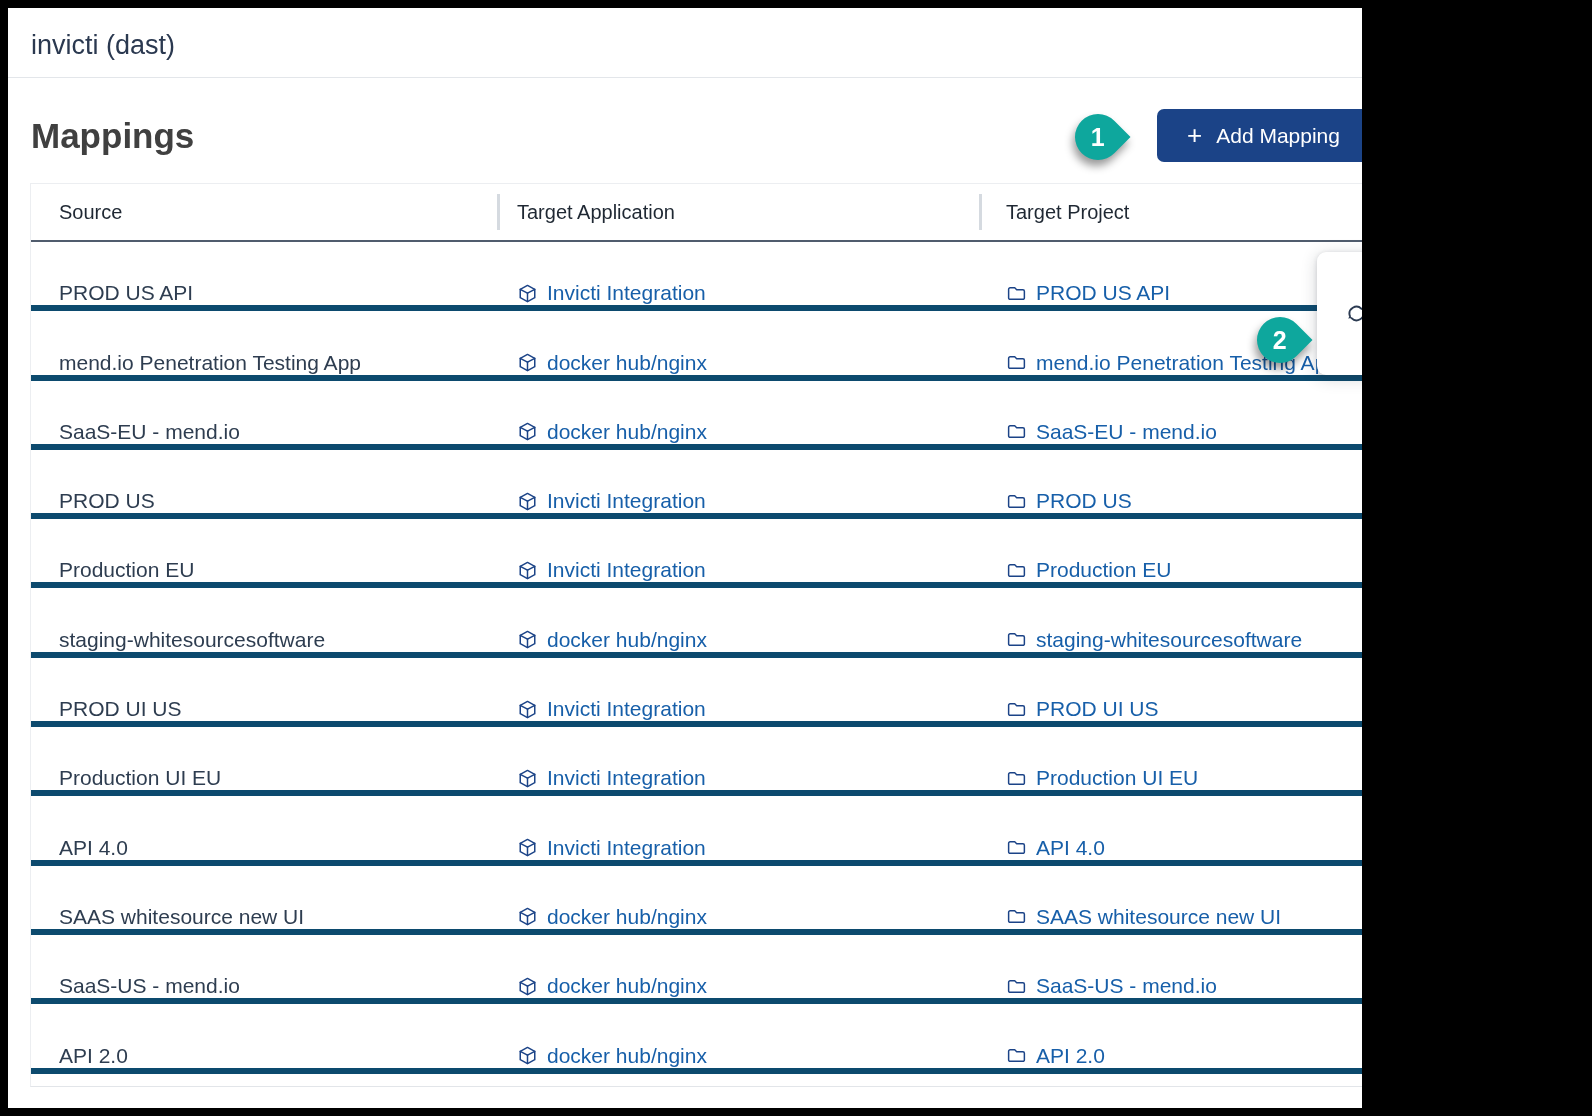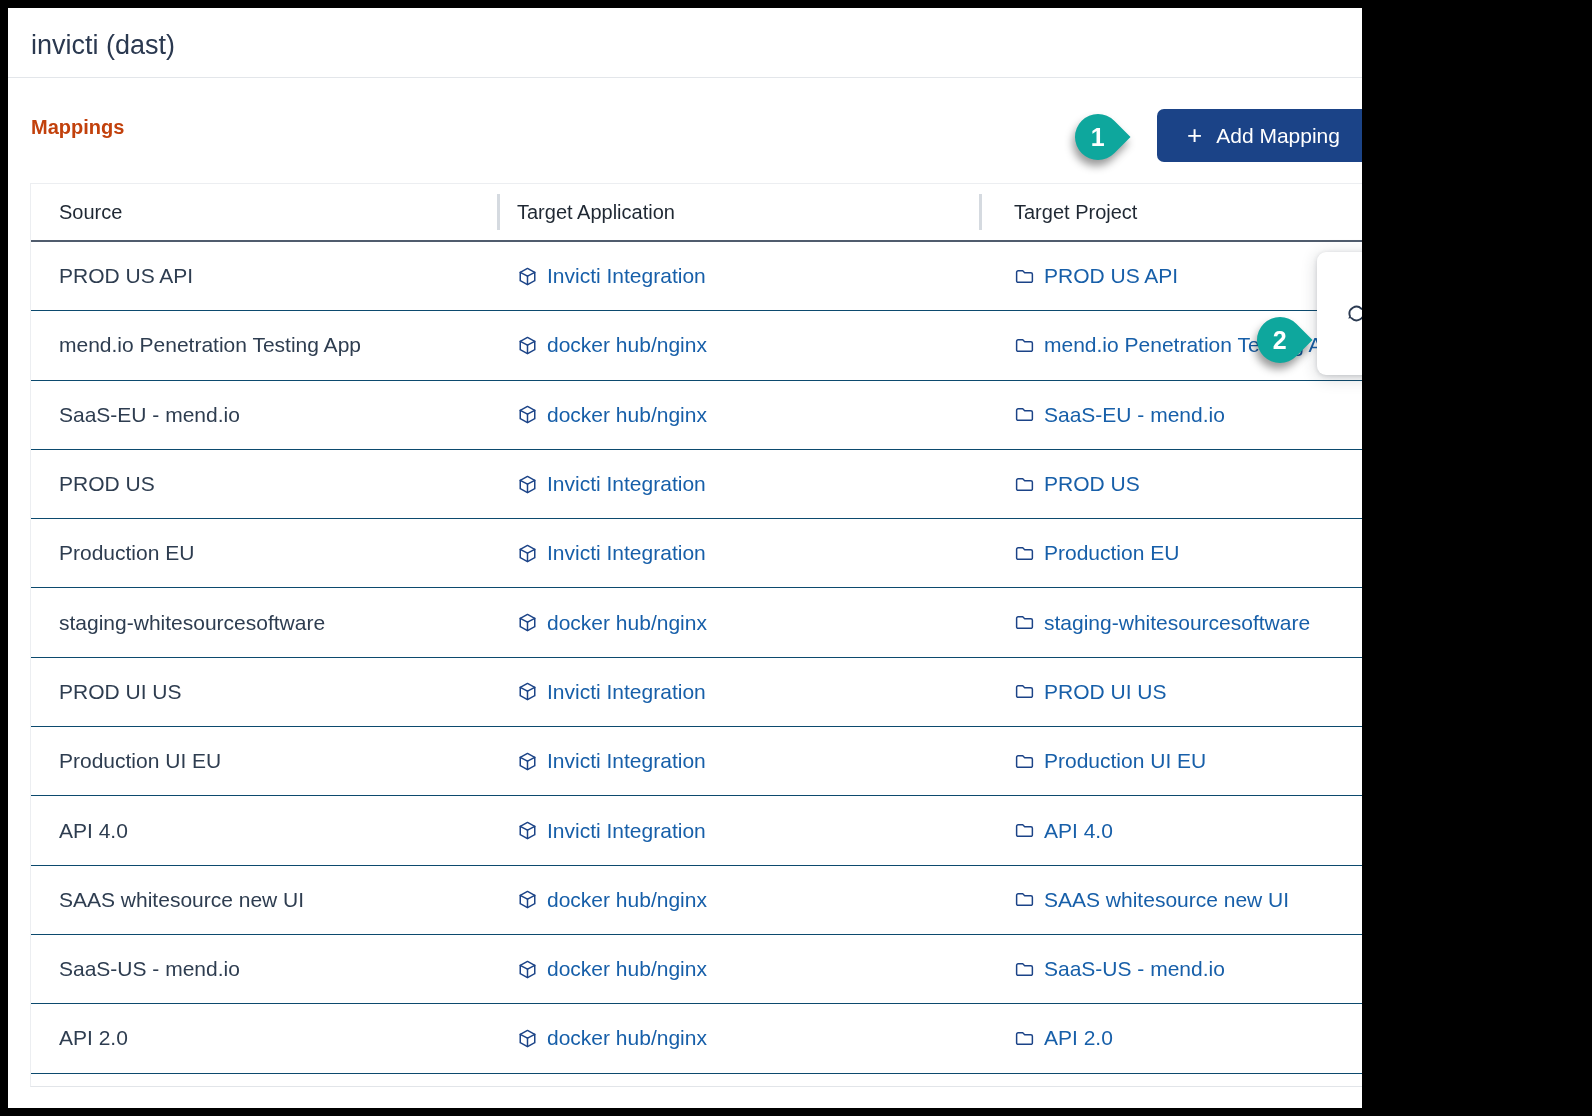"Mappings" .heading { color: #c2410c -> #404040; font-size: 20px -> 35px }
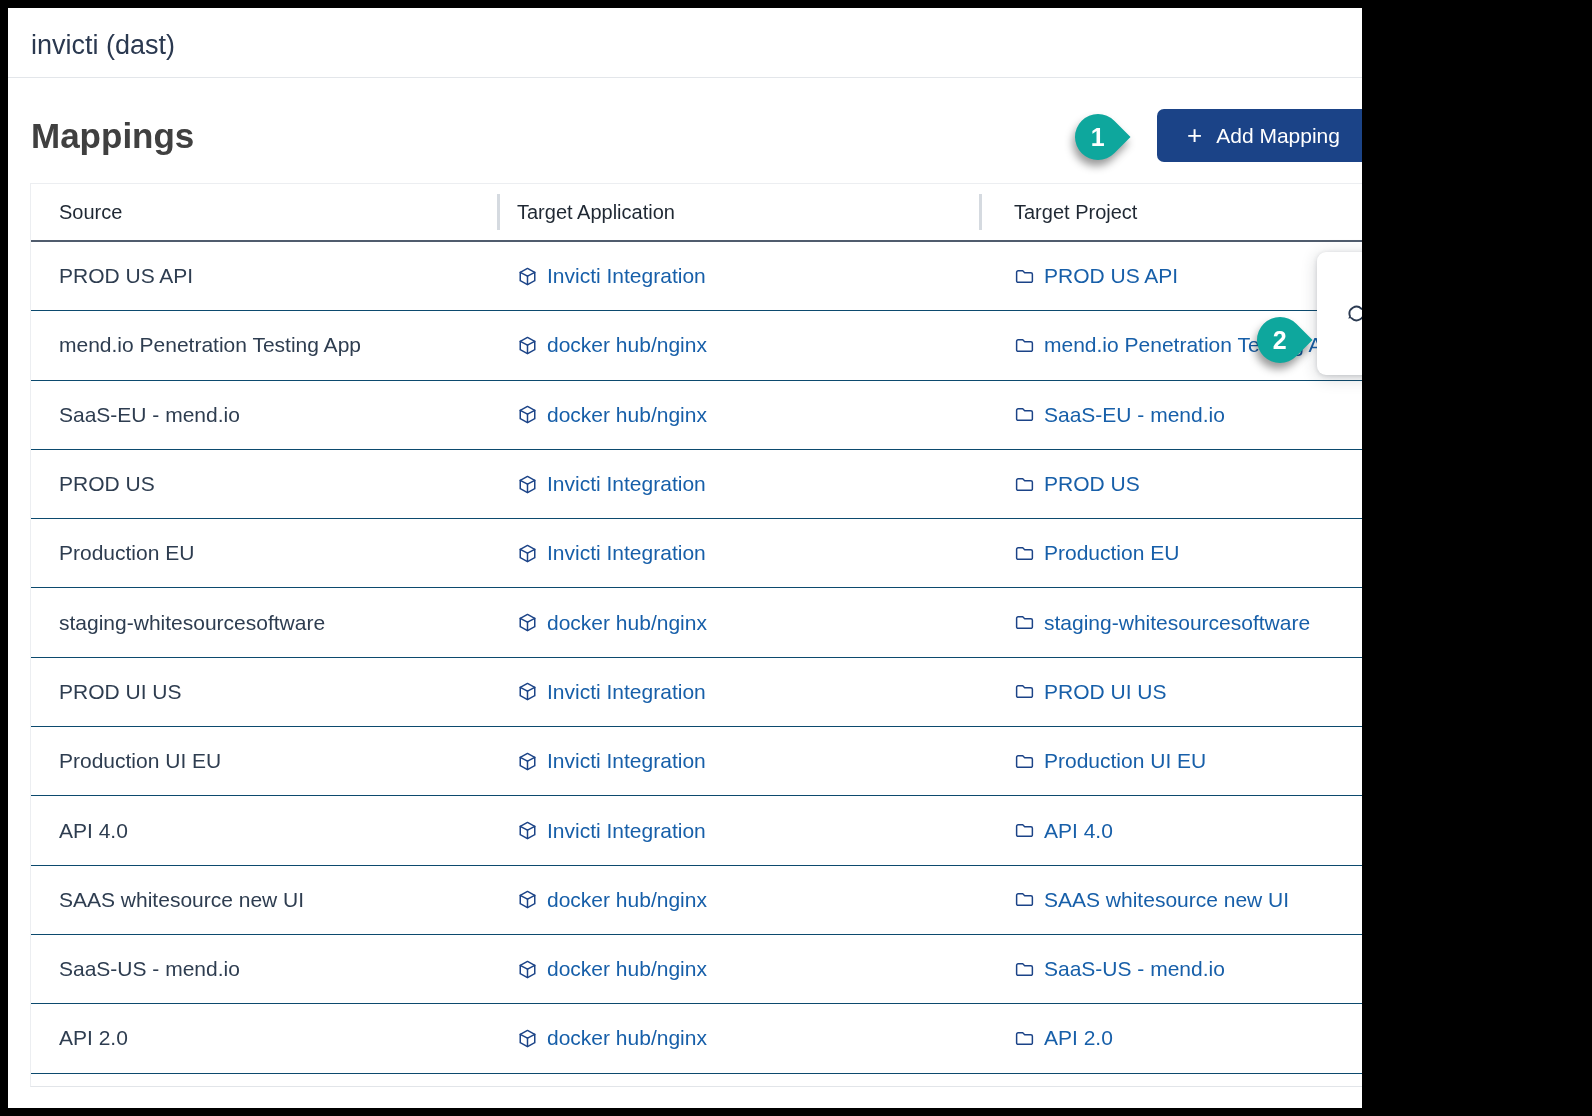"Target Project" .col3 { padding-left: 34px -> 26px }
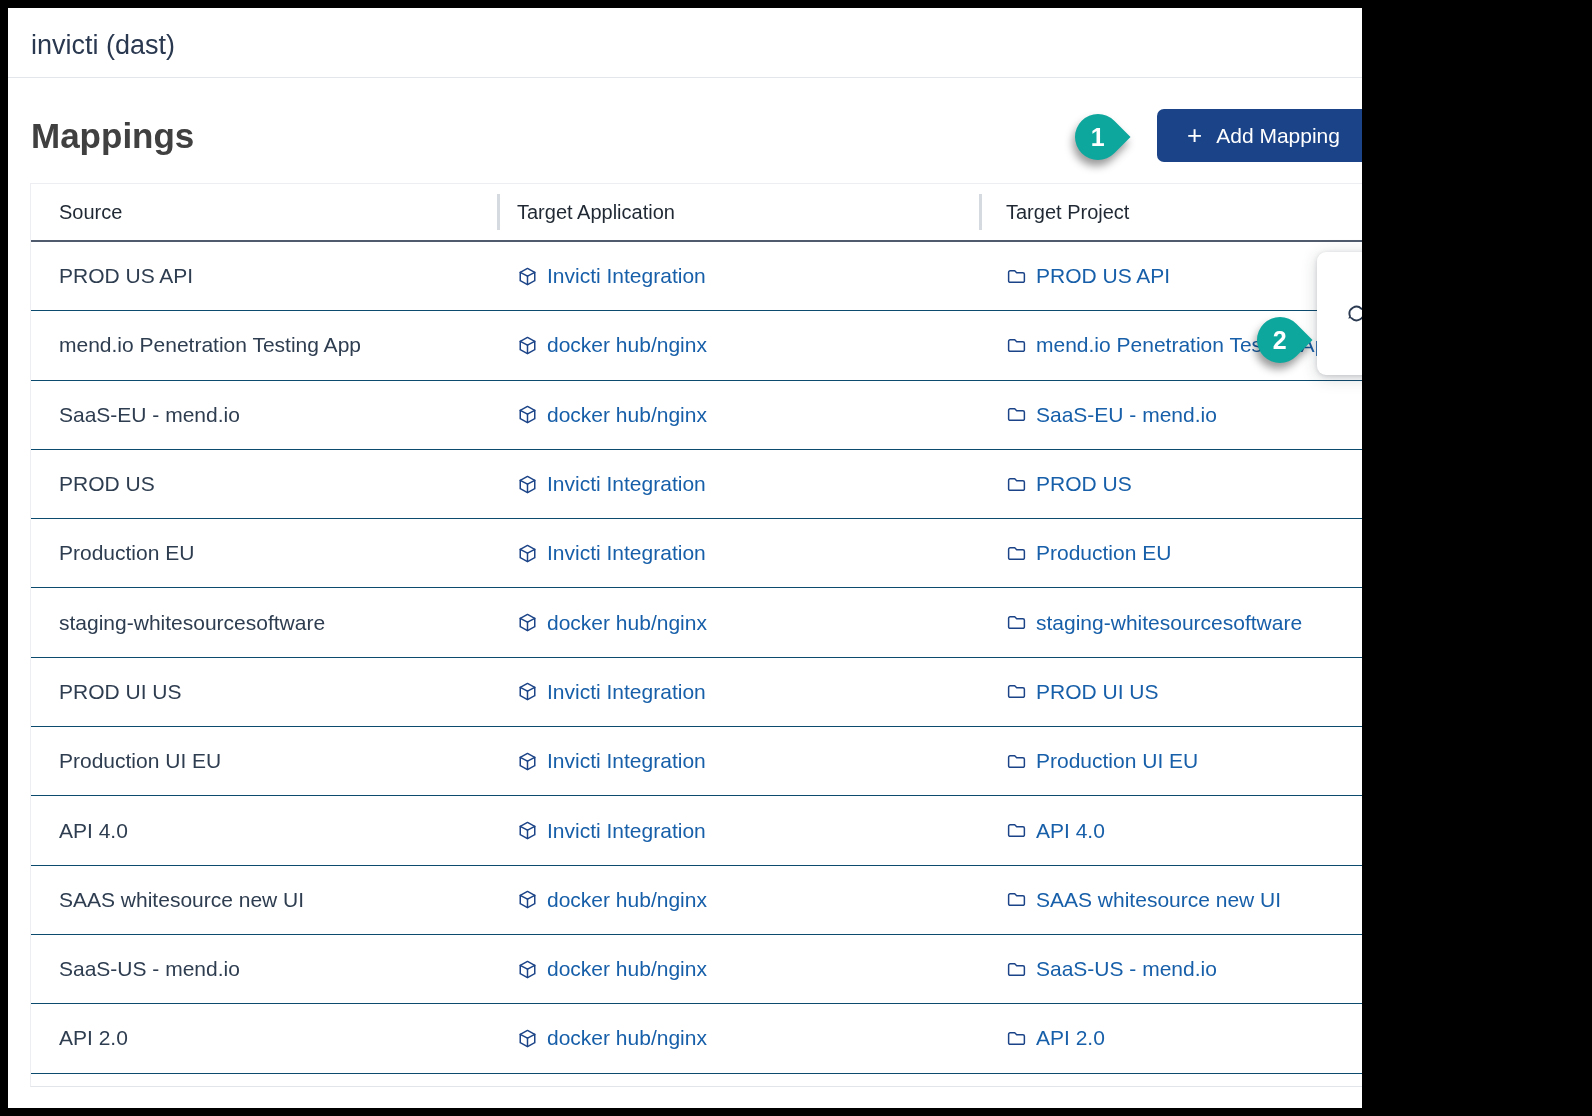"PROD US API" .trow { align-items: center -> flex-end; border-bottom: 1px solid #0c4a6e -> 6px solid #0c4a6e }
